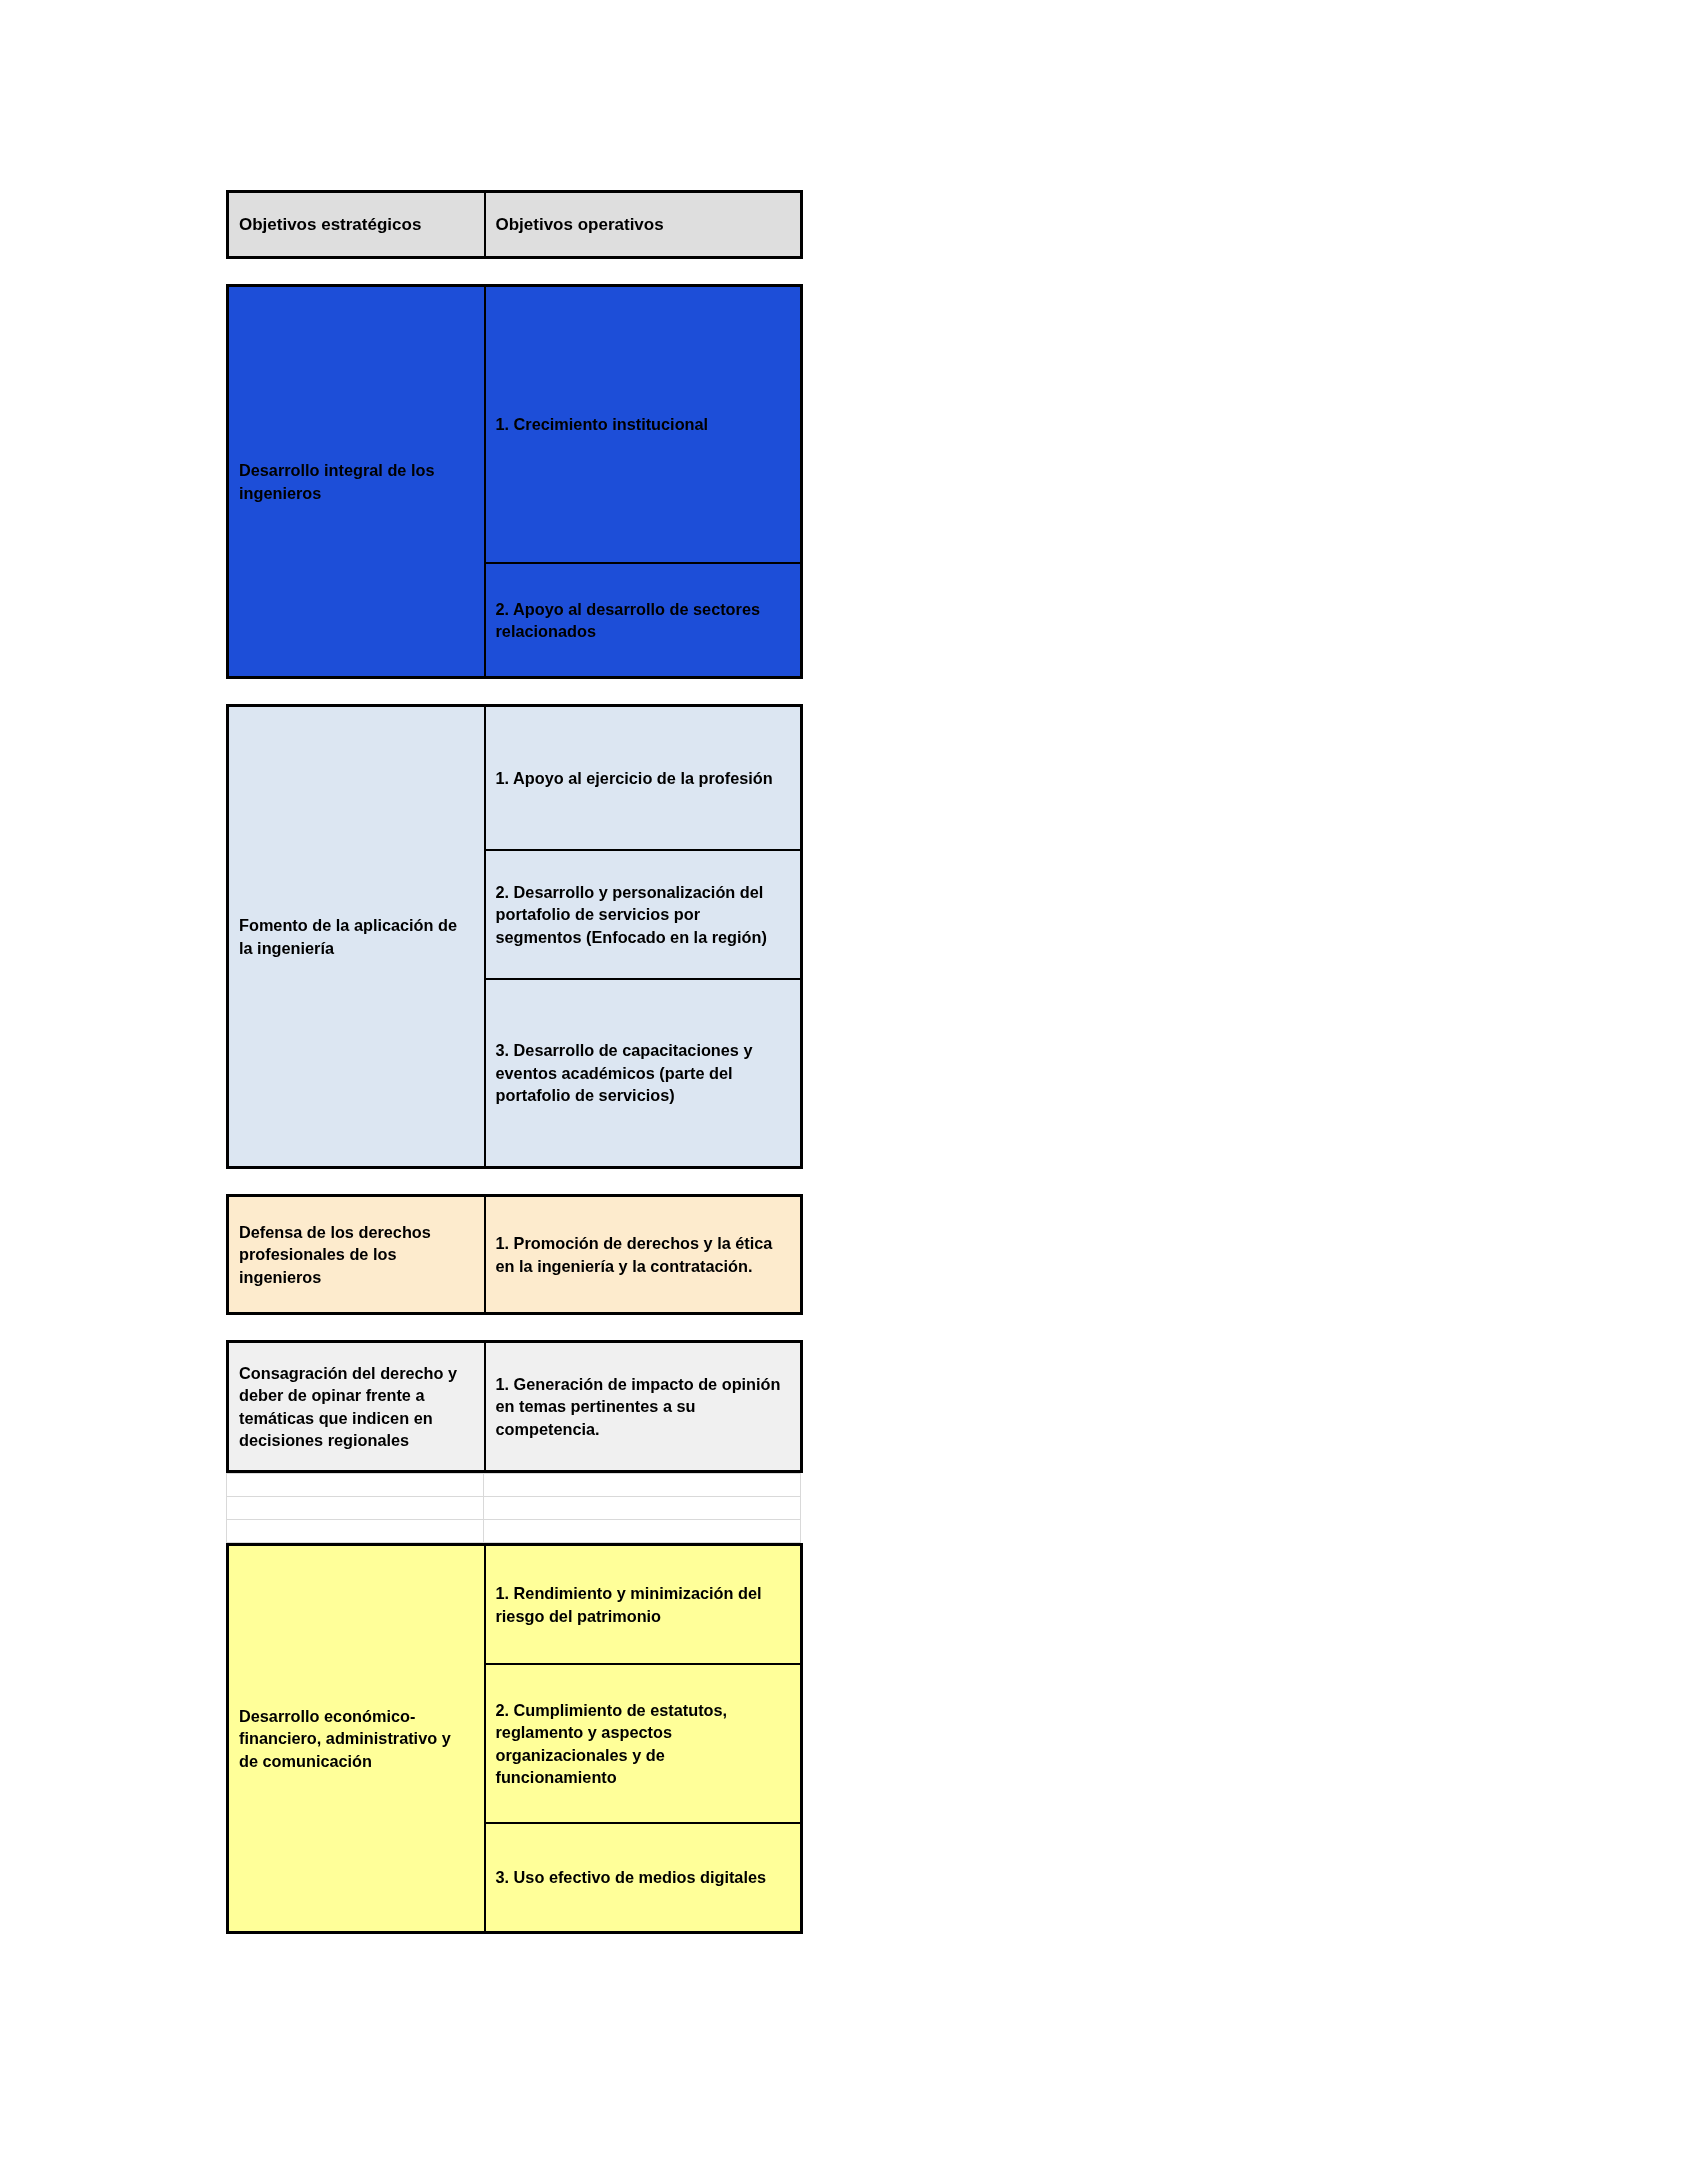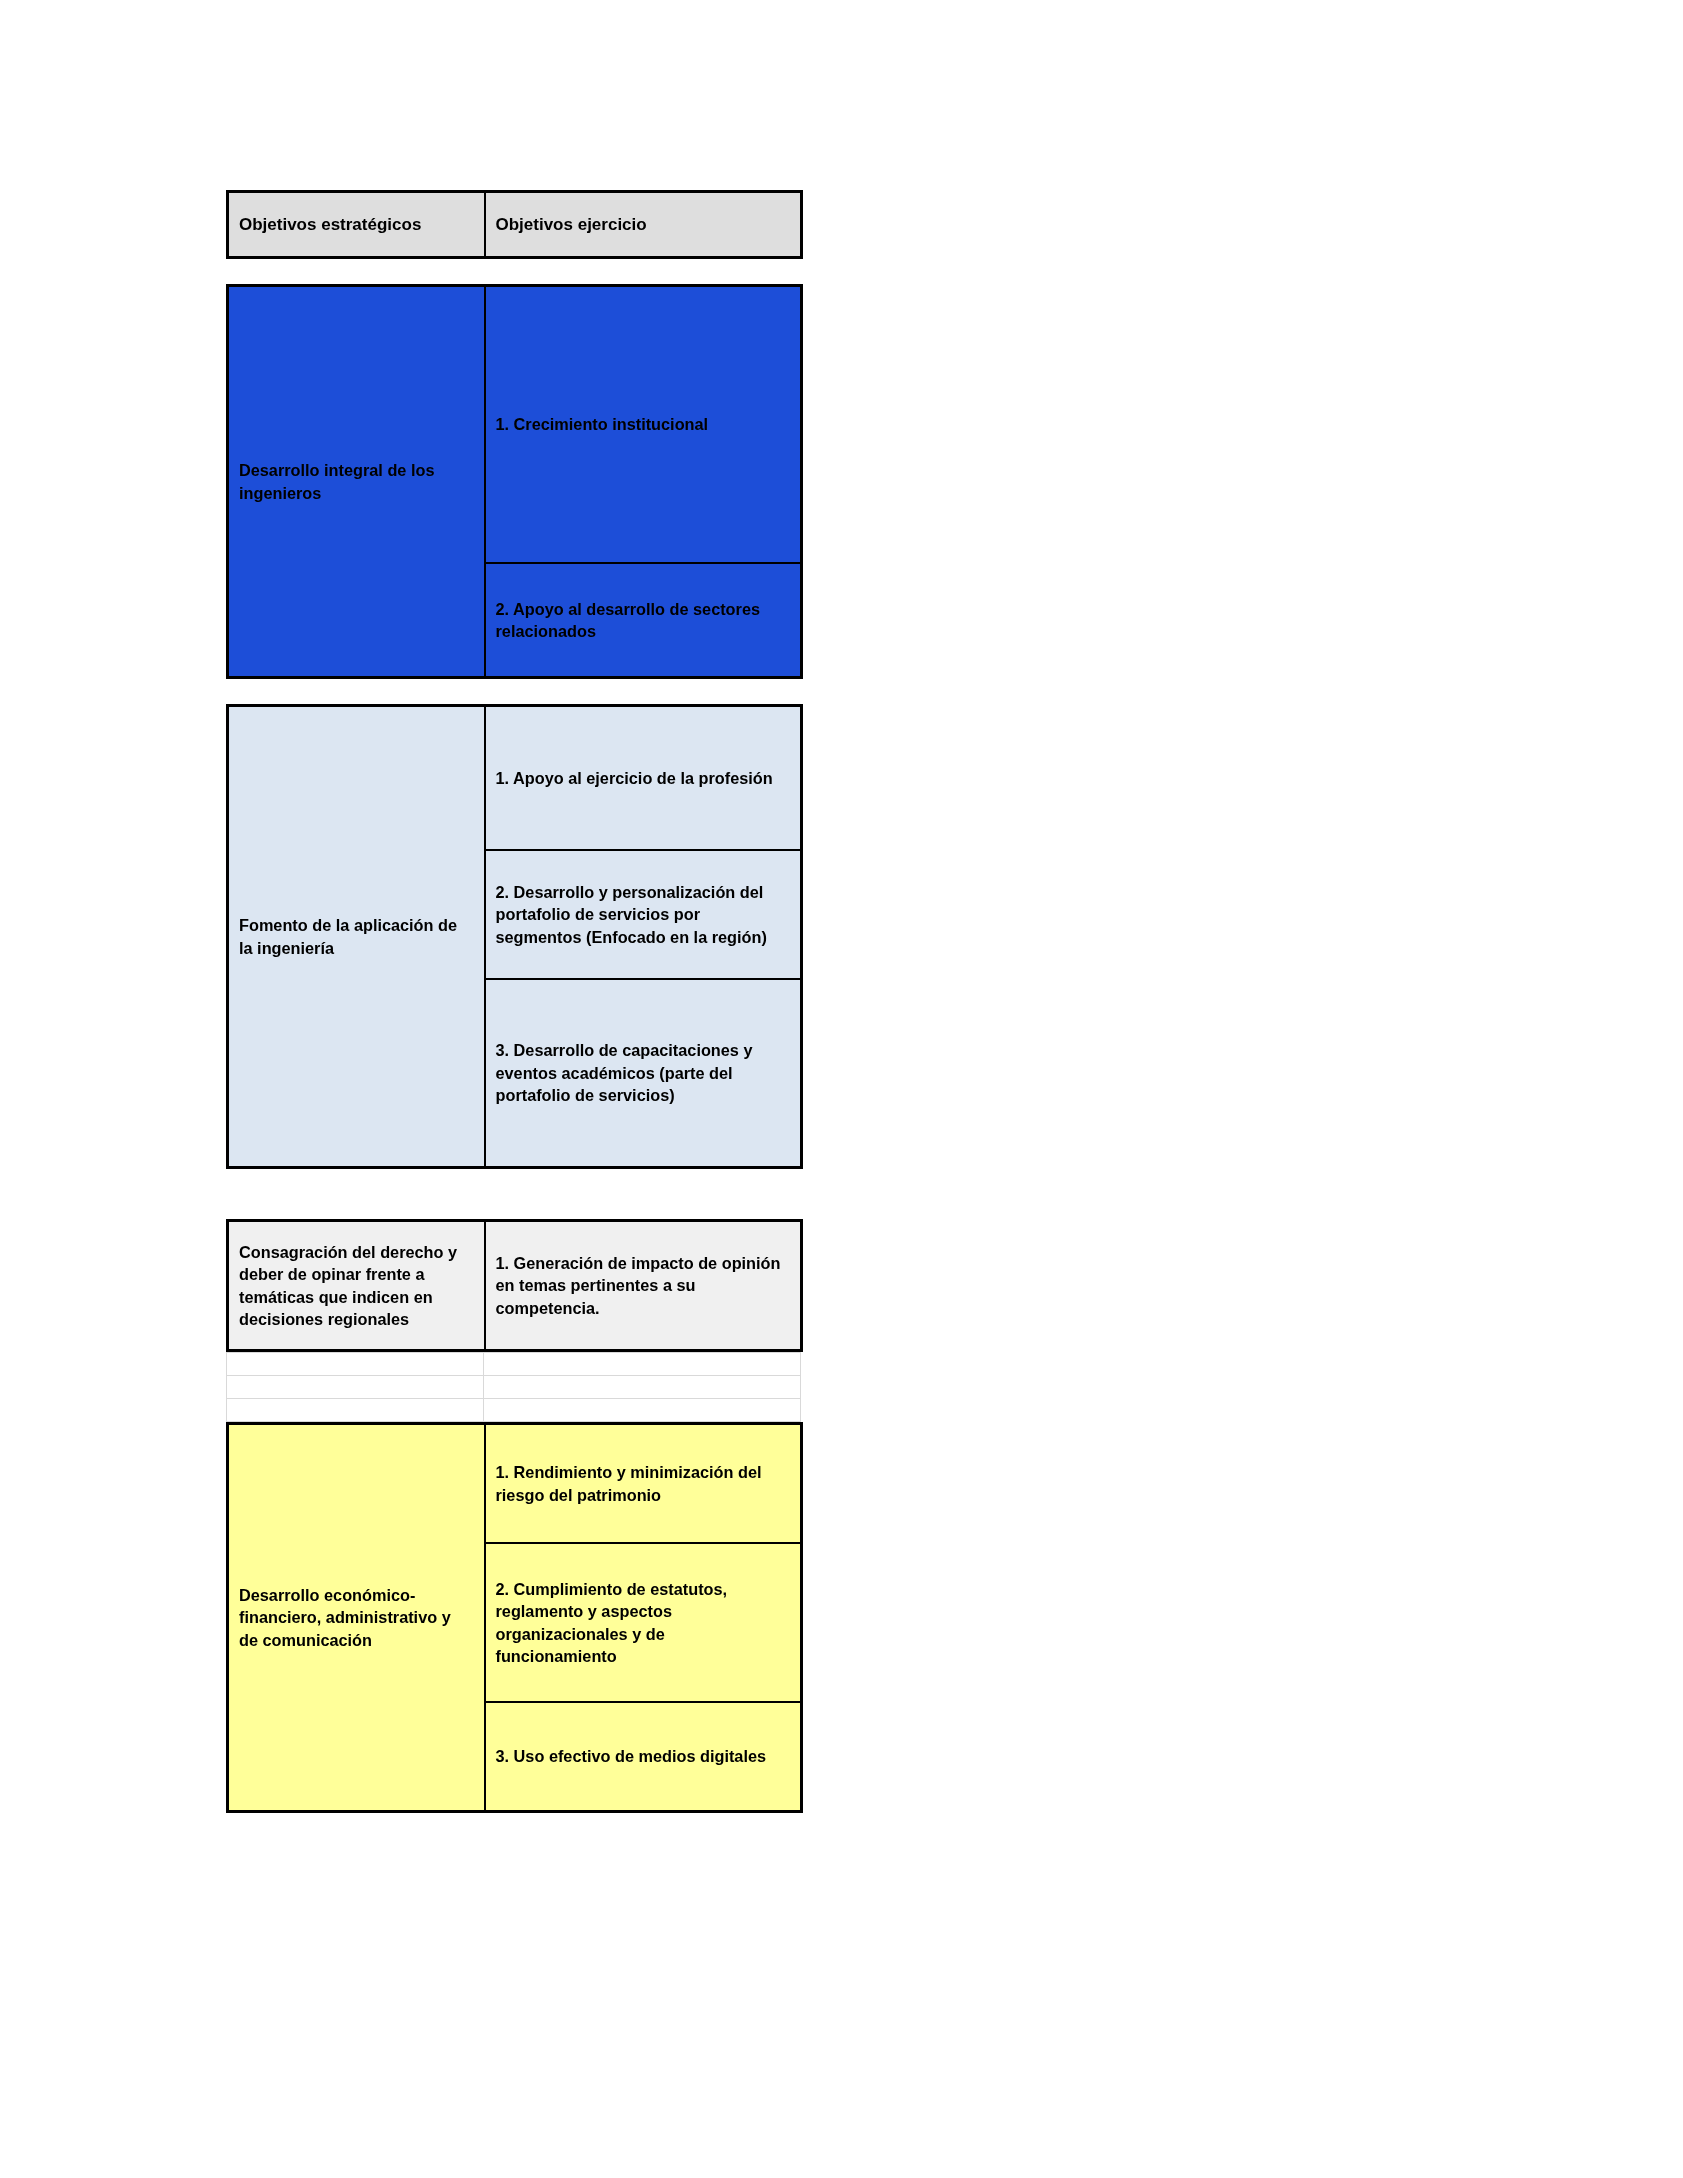"Objetivos ejercicio" td { text: ejercicio -> operativos }
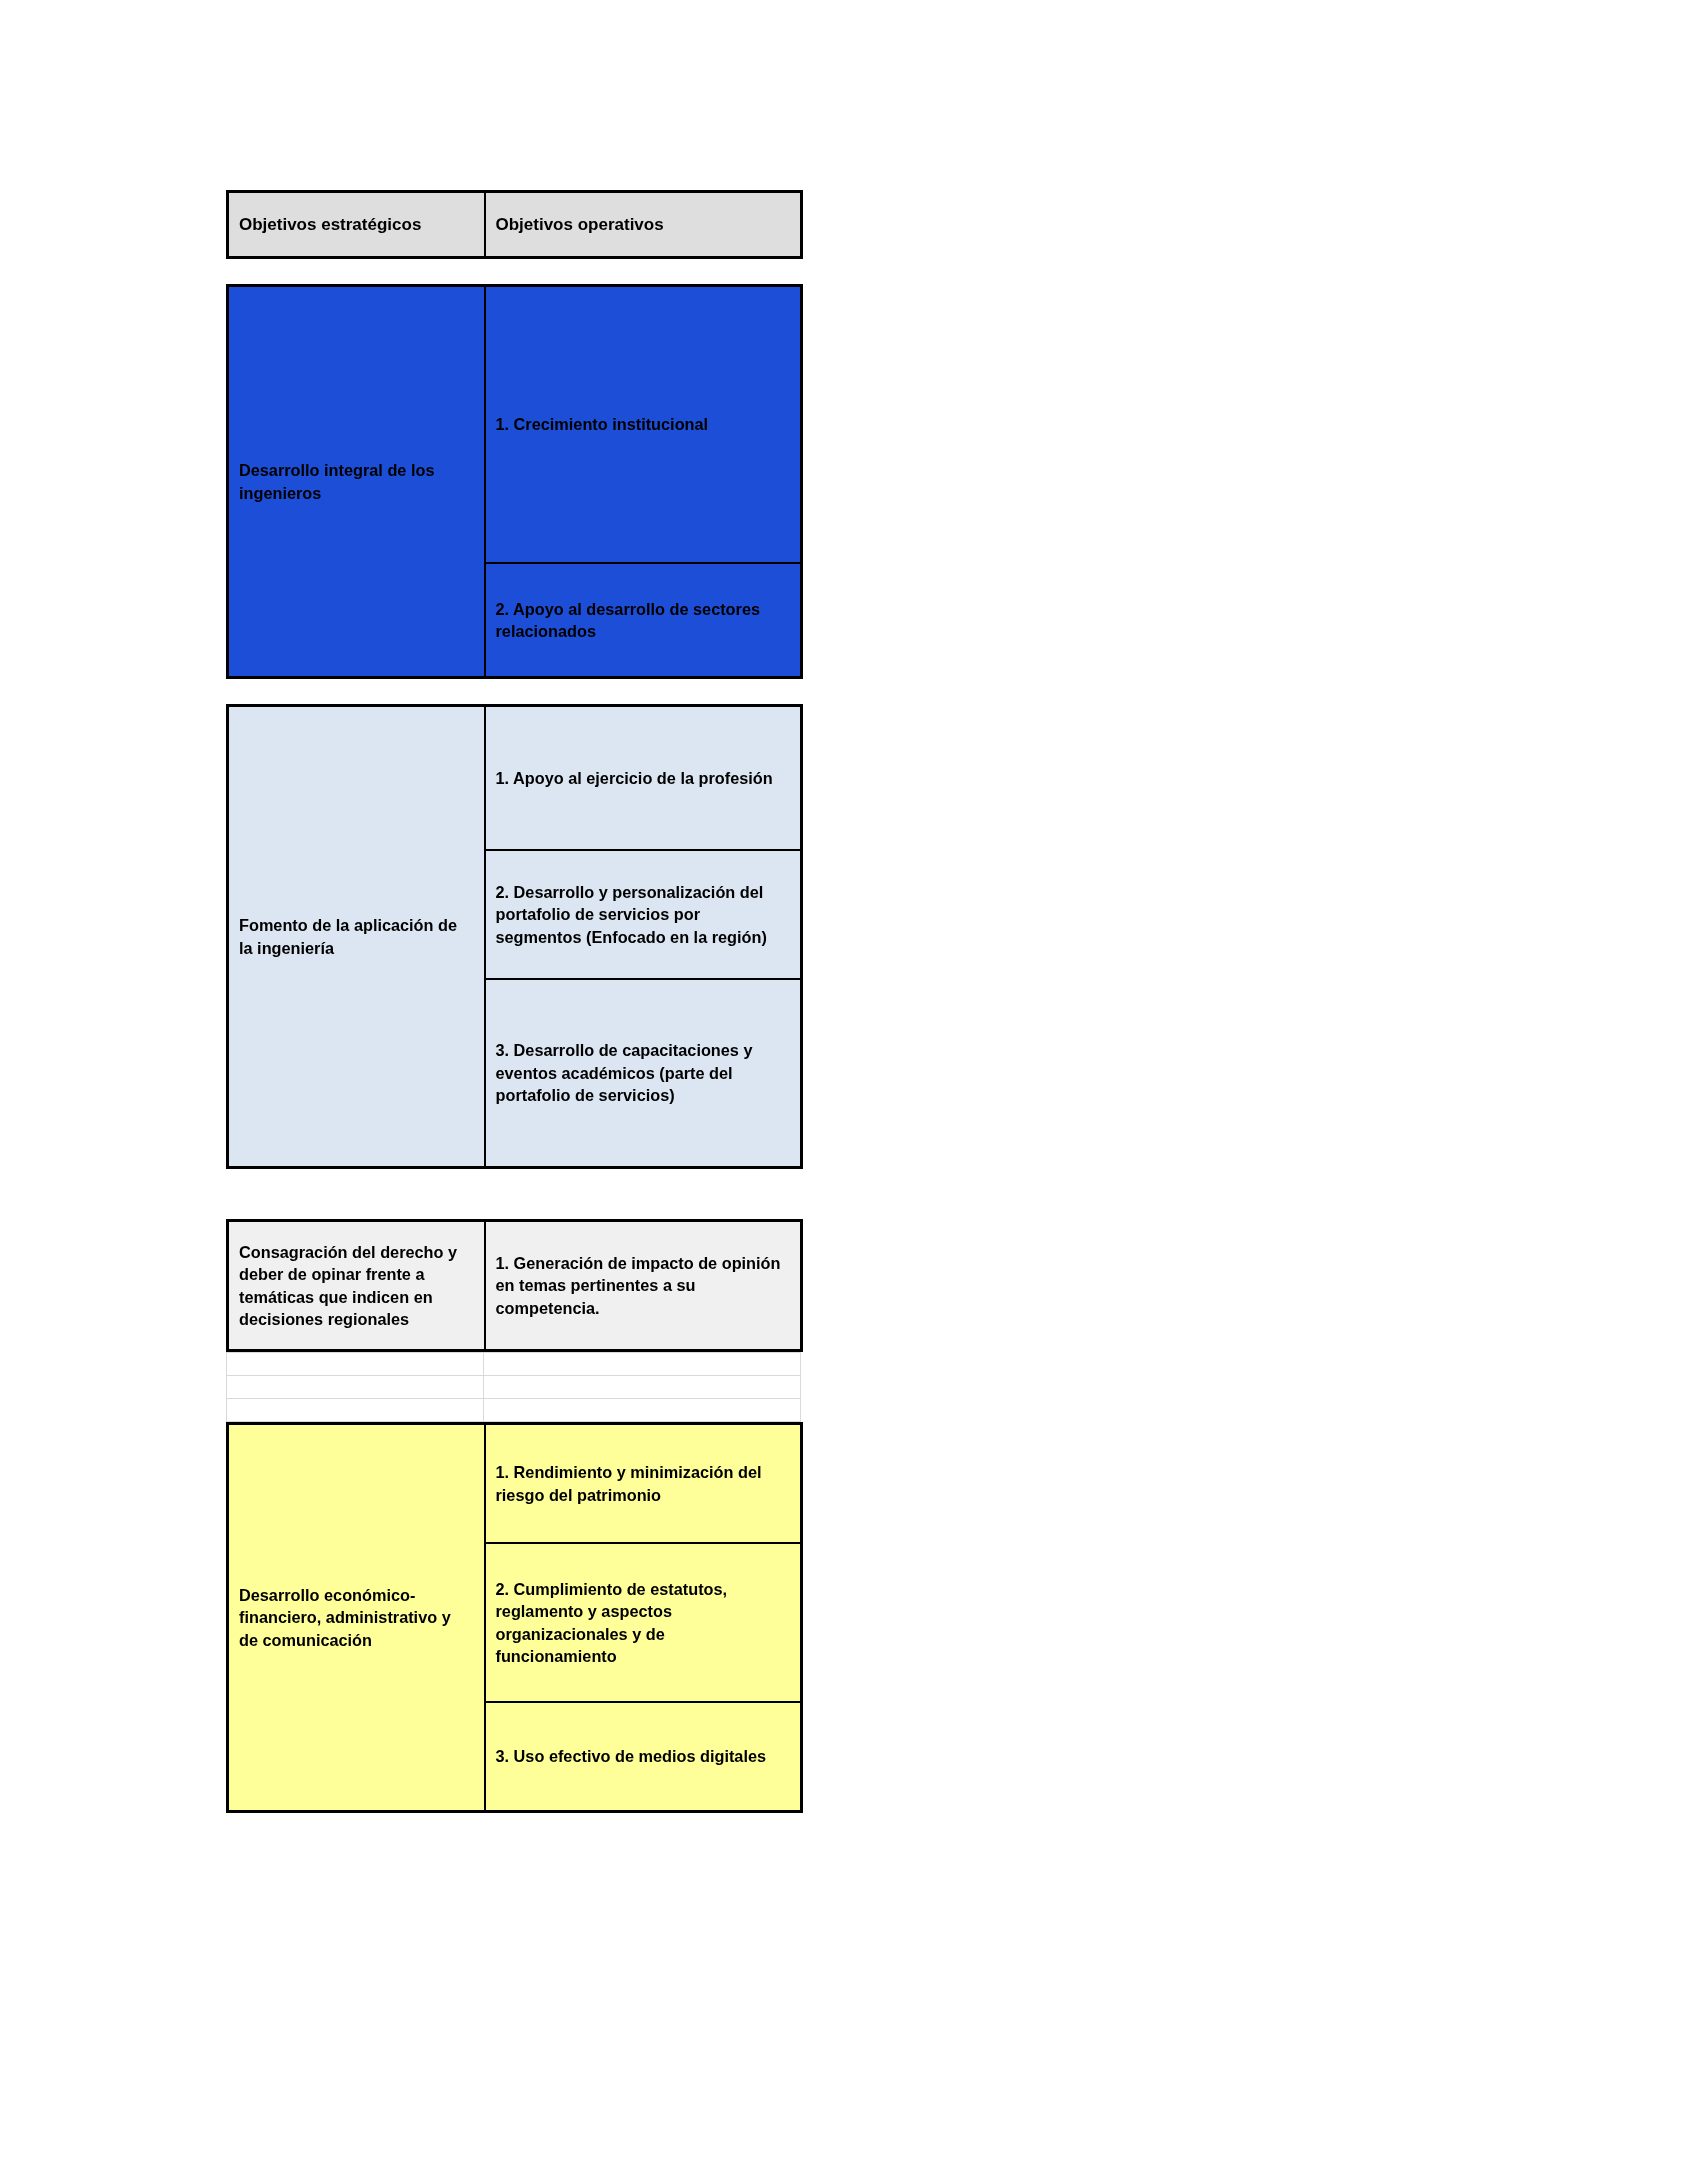"Defensa de los derechos profesionales" table.block { html: none -> <table> <colgroup> <col> <col> </colgroup> <tbody> <tr> <td>Defensa de los derechos profesionales de los ingenieros</td> <td>1. Promoción de derechos y la ética en la ingeniería y la contratación.</td> </tr> </tbody> </table> }
